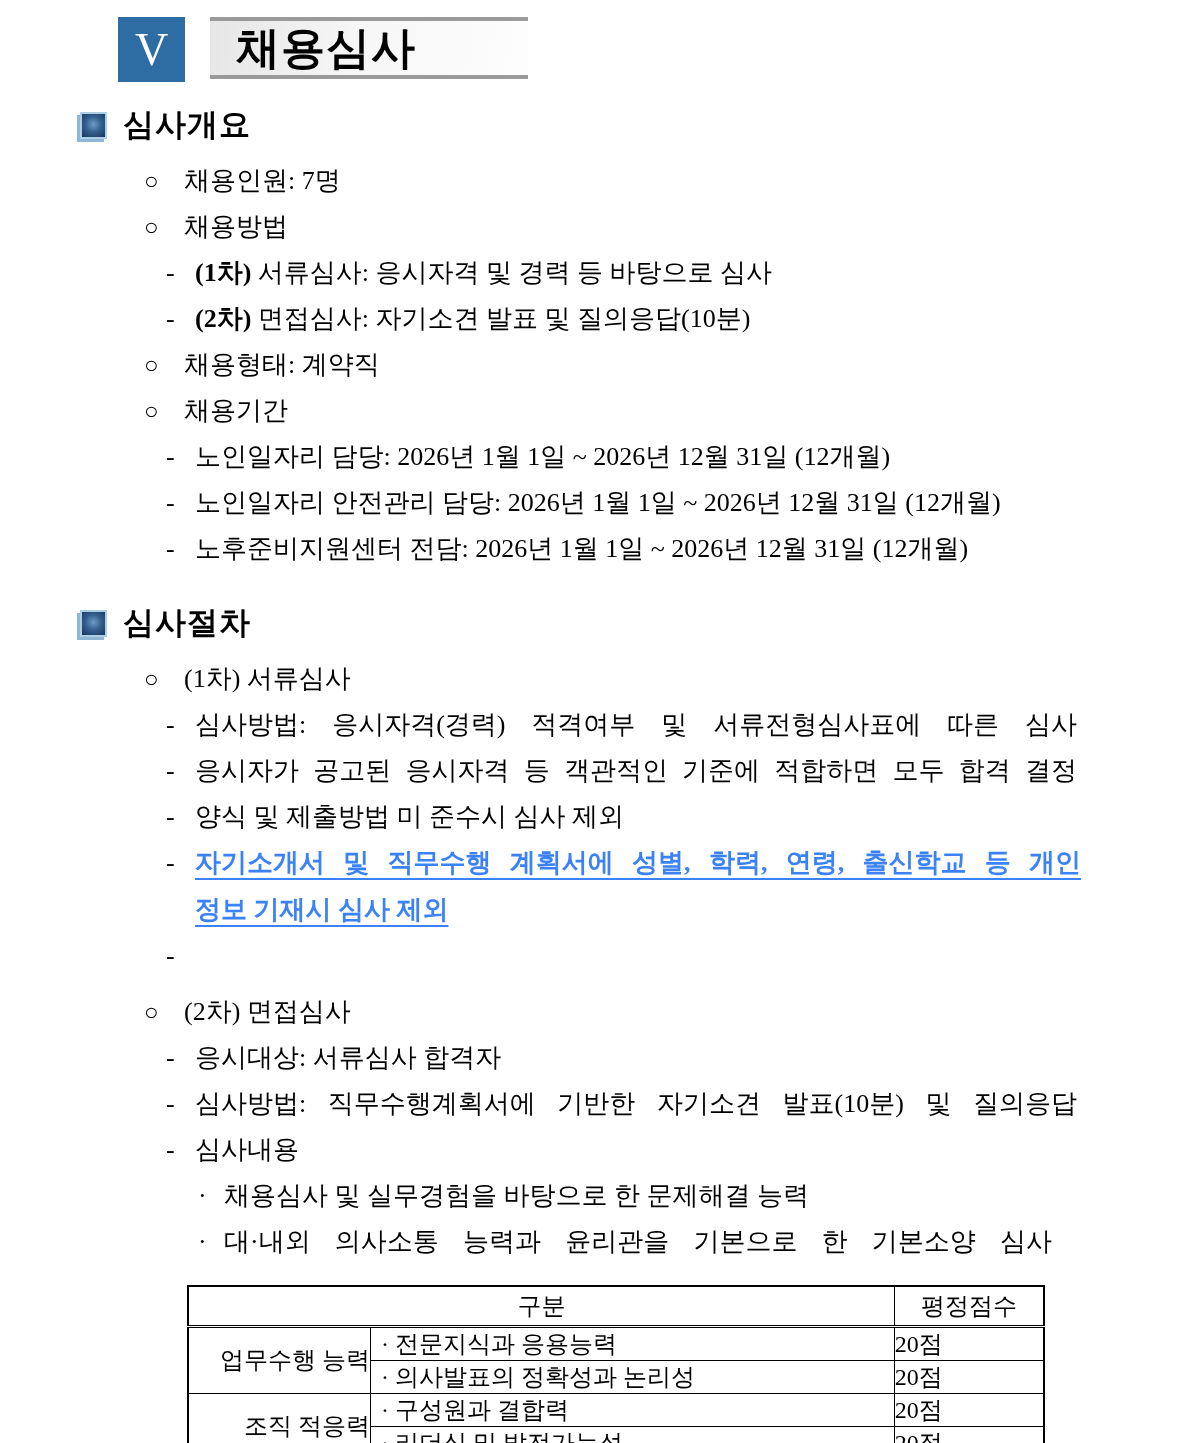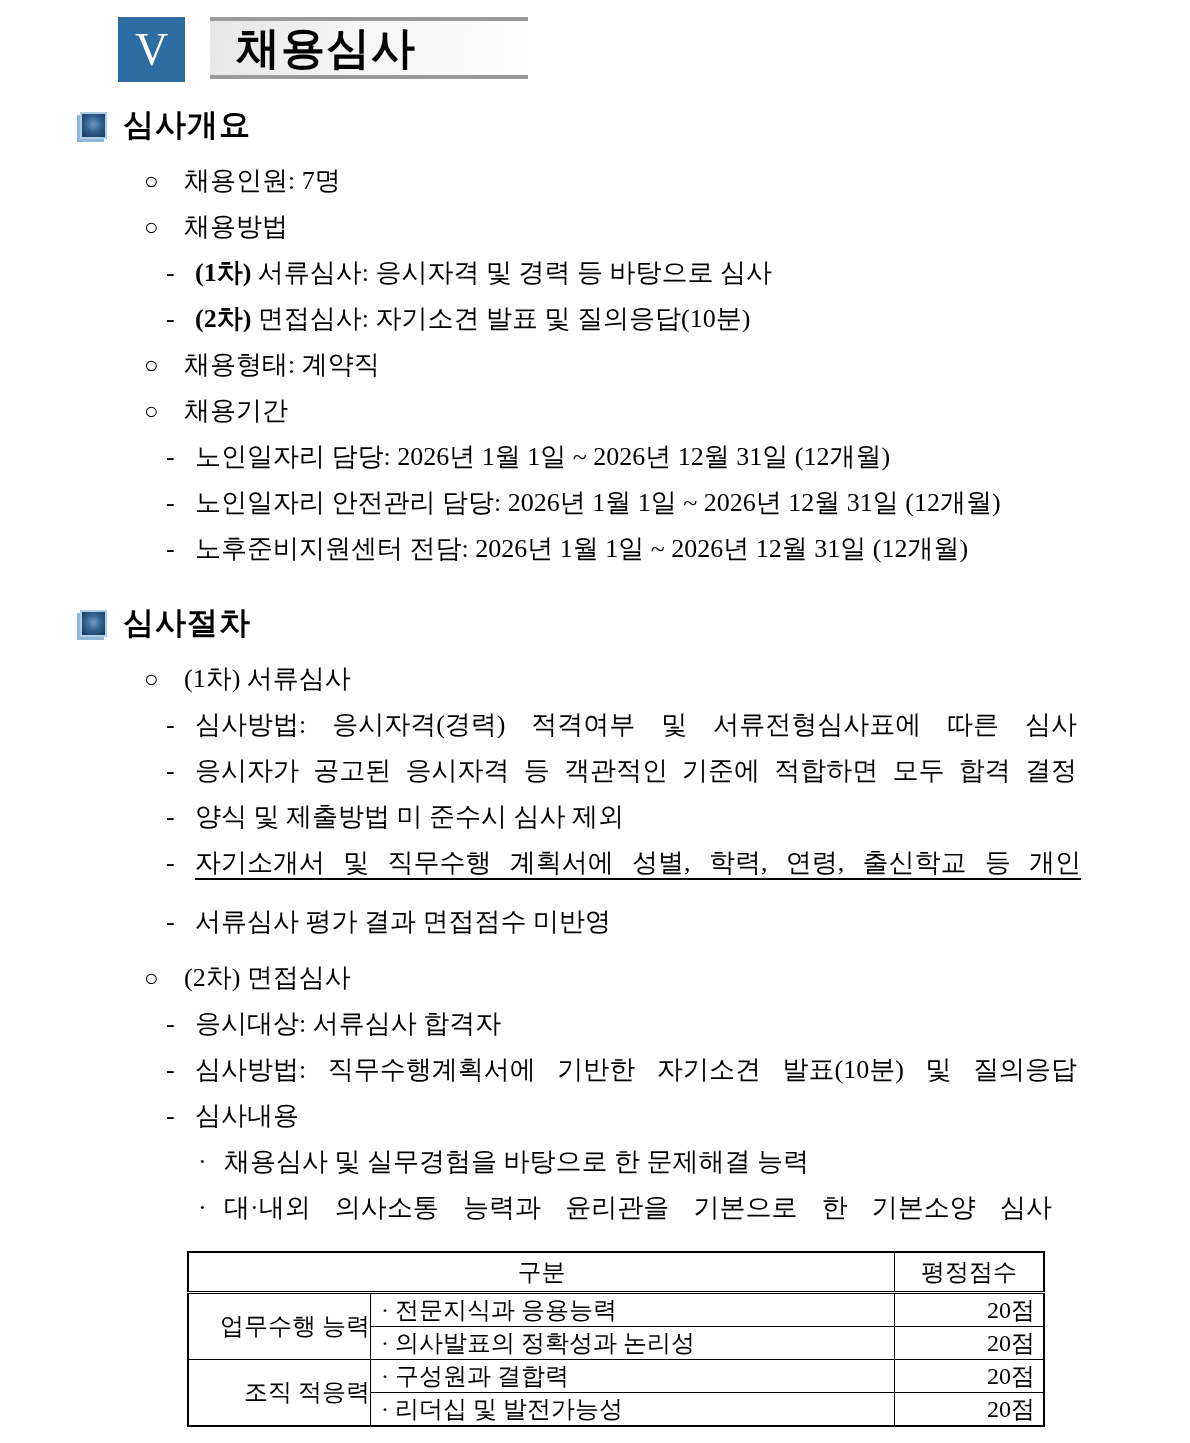"자기소개서 및 직무수행 계획서에 성별," .hl { color: #000000 -> #3b82f6; font-weight: normal -> bold }
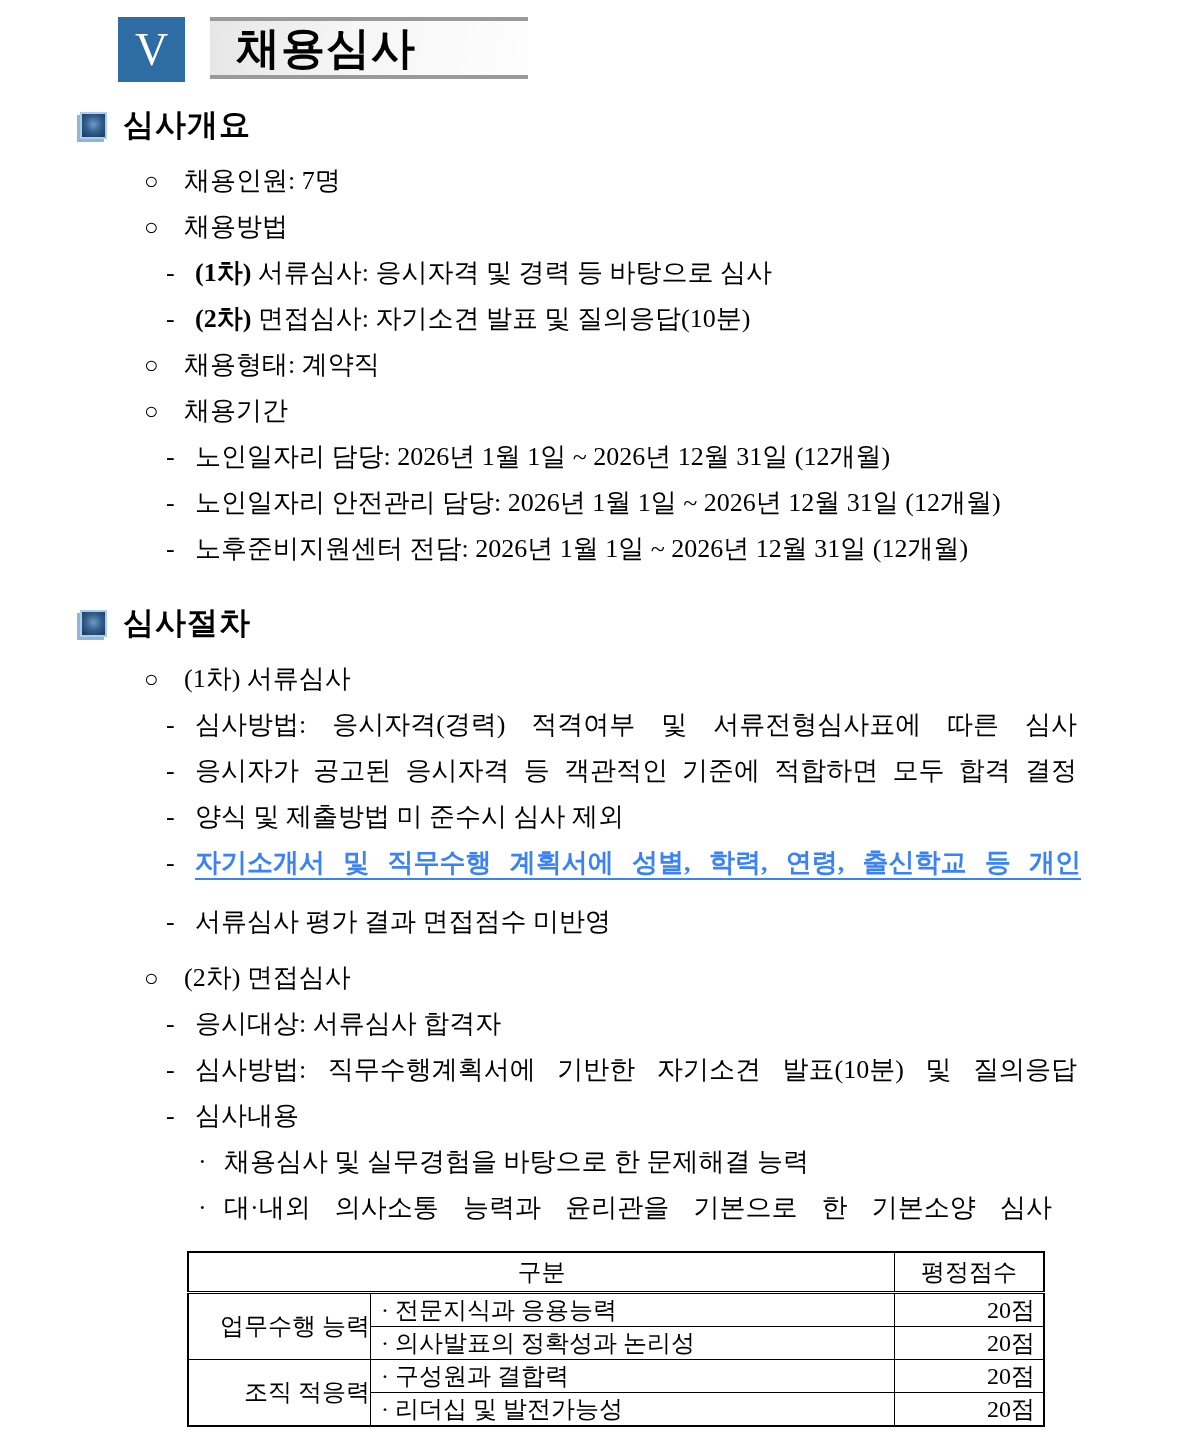"정보 기재시 심사 제외" span.hl-line { html: none -> <span>정보 기재시 심사 제외</span> }
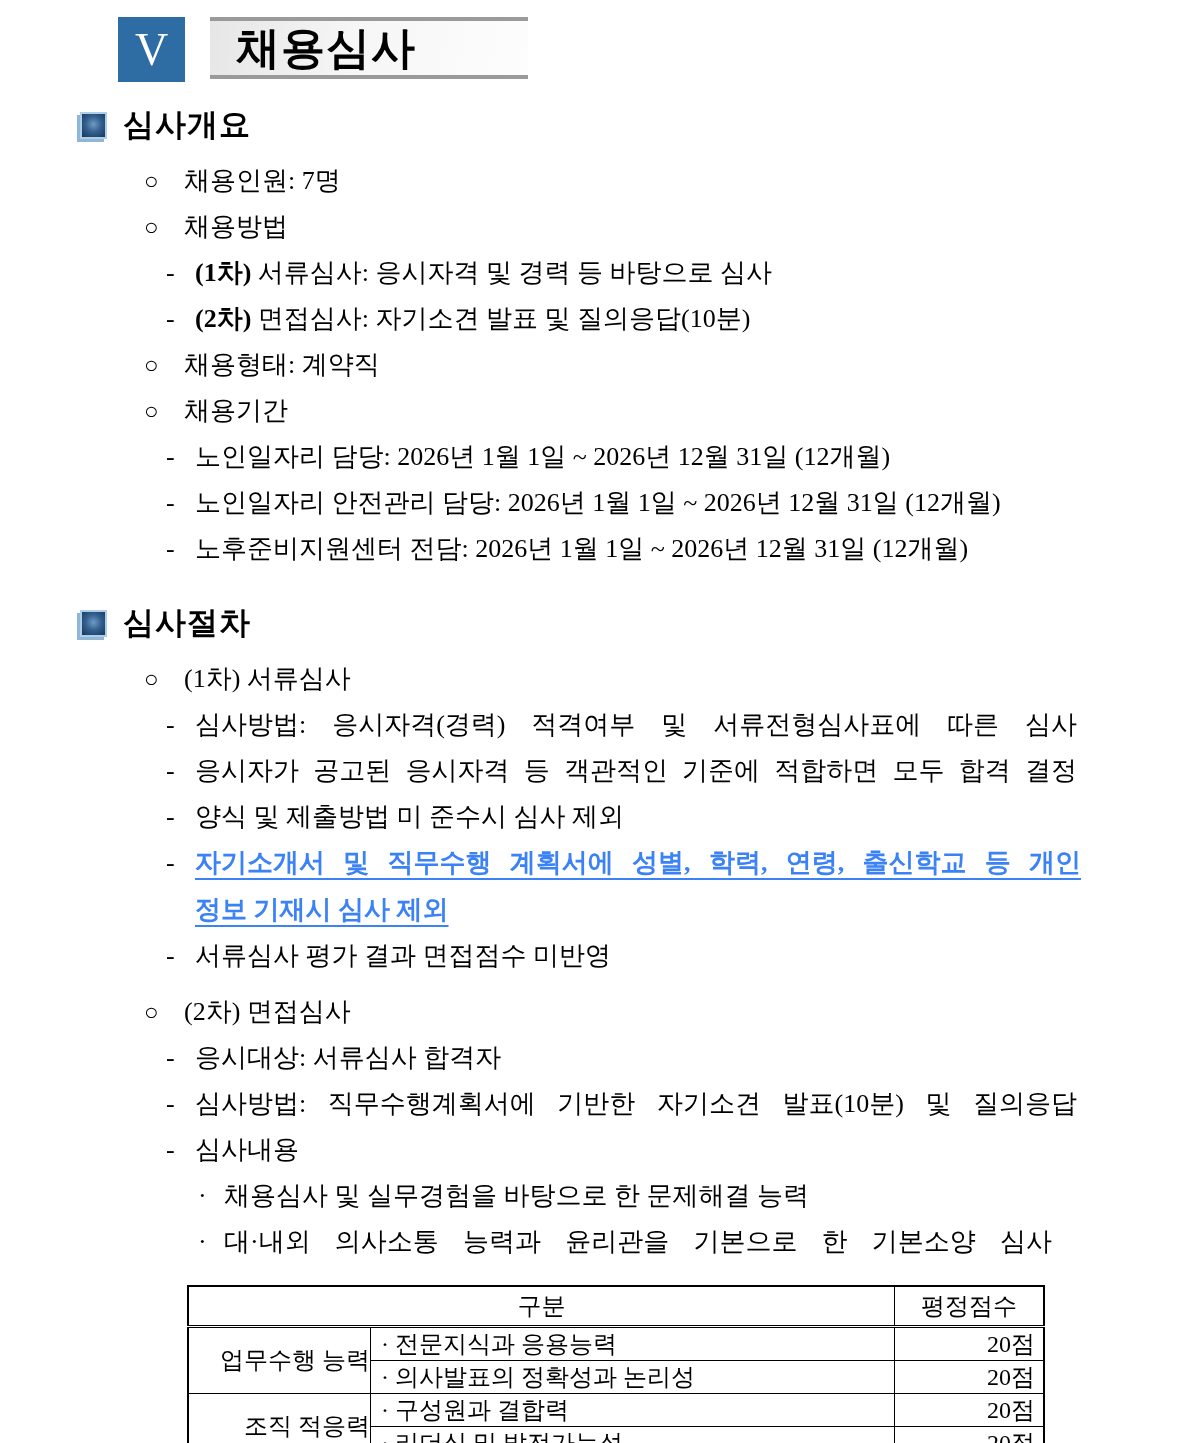"서류심사 평가 결과 면접점수 미반영" p { html: <p>서류심사 평가 결과 면접점수 미반영</p> -> none }
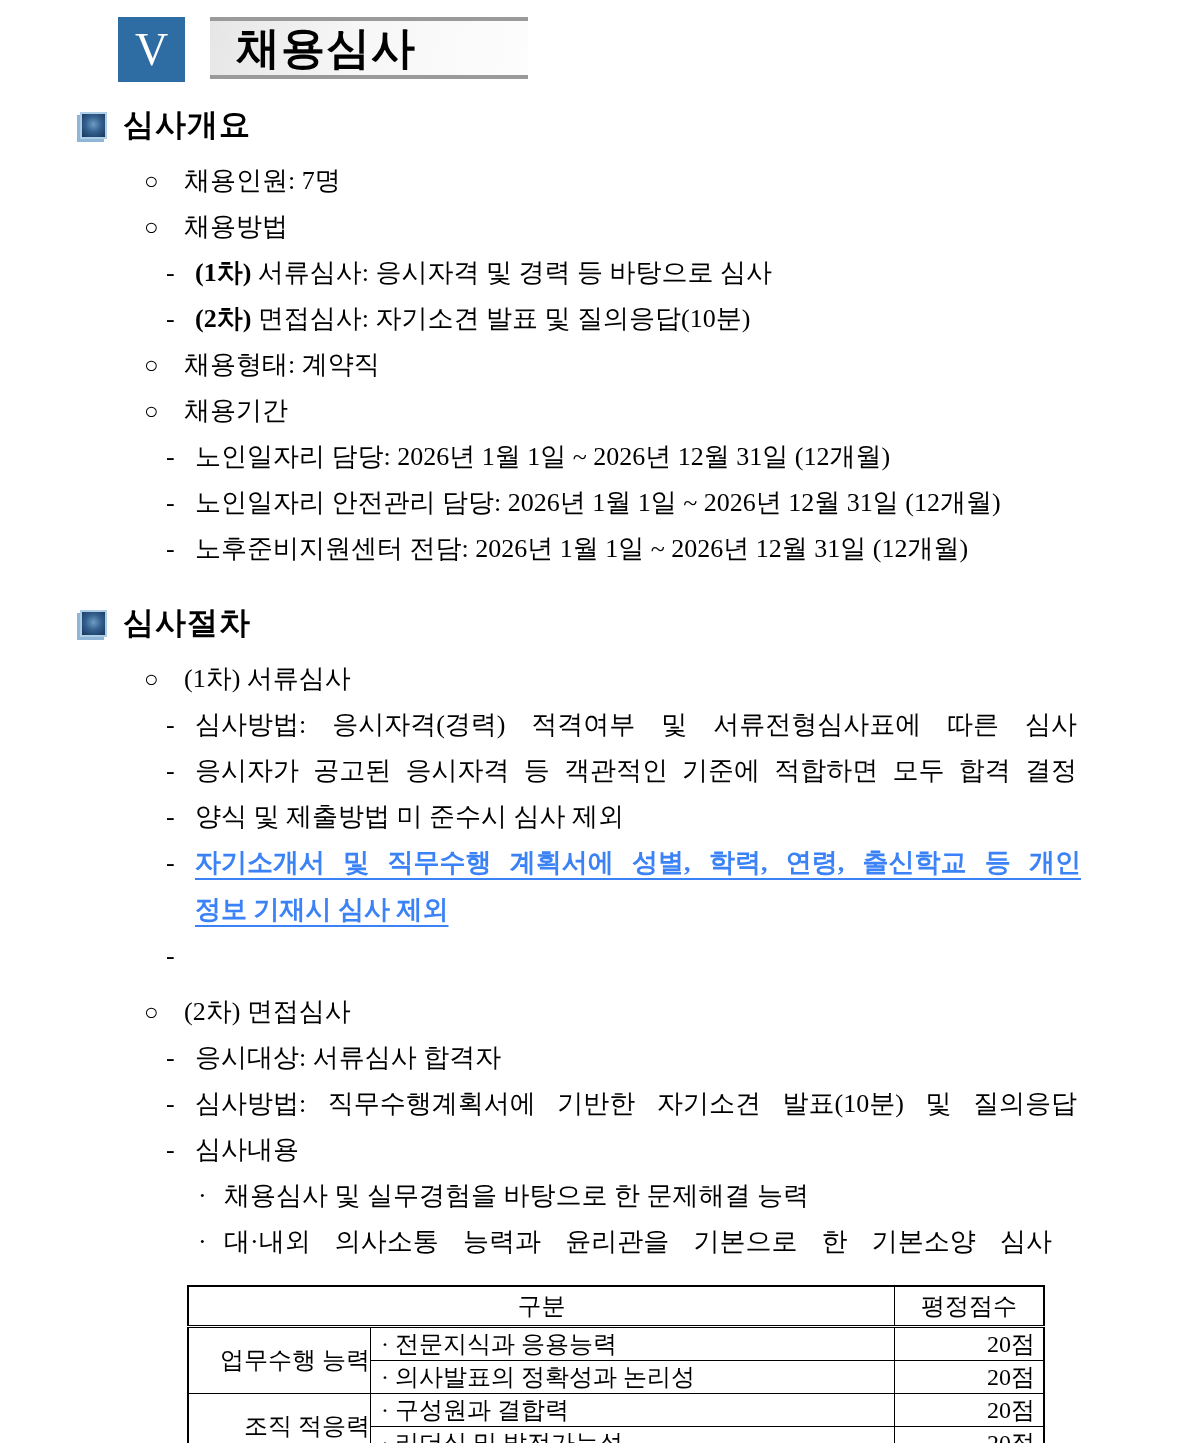"20점" .c-score { text-align: right -> left }
